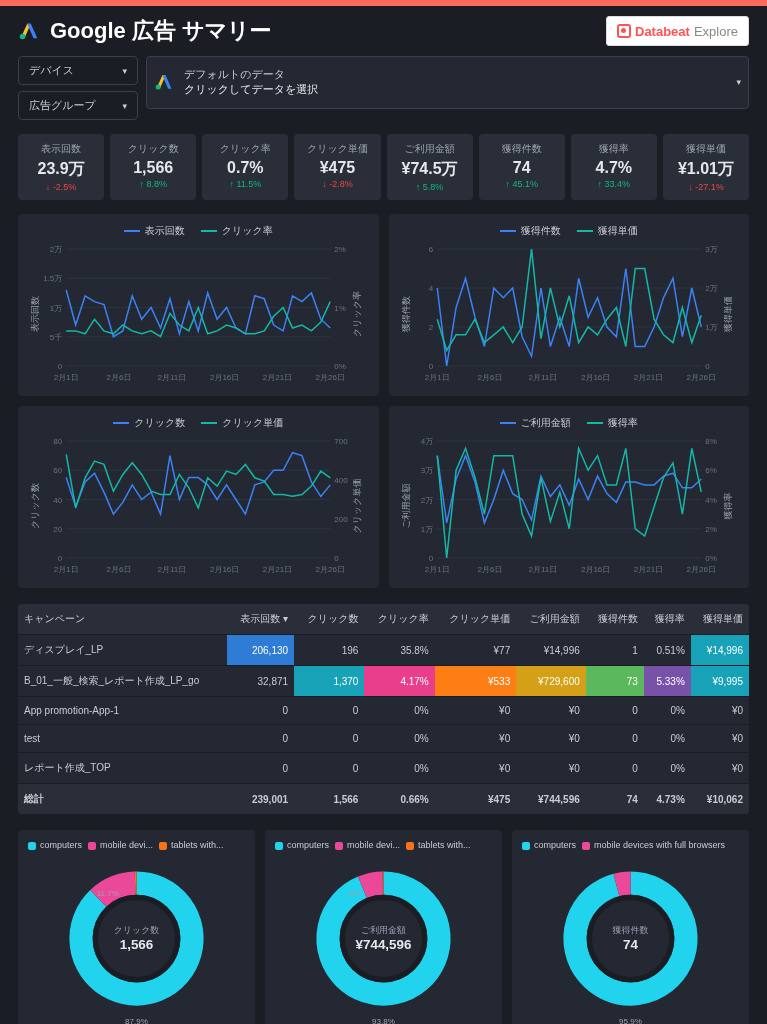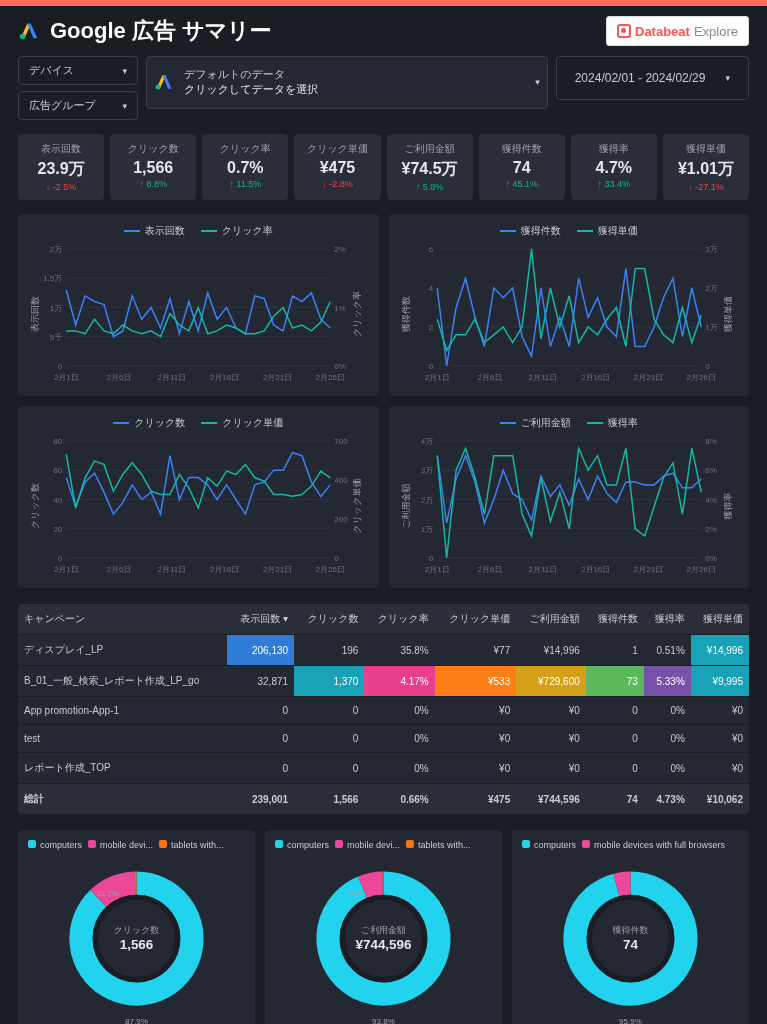"2024/02/01 - 2024/02/29" div.date-sel { html: <div> <span>2024/02/01 - 2024/02/29</span> </div> -> none }
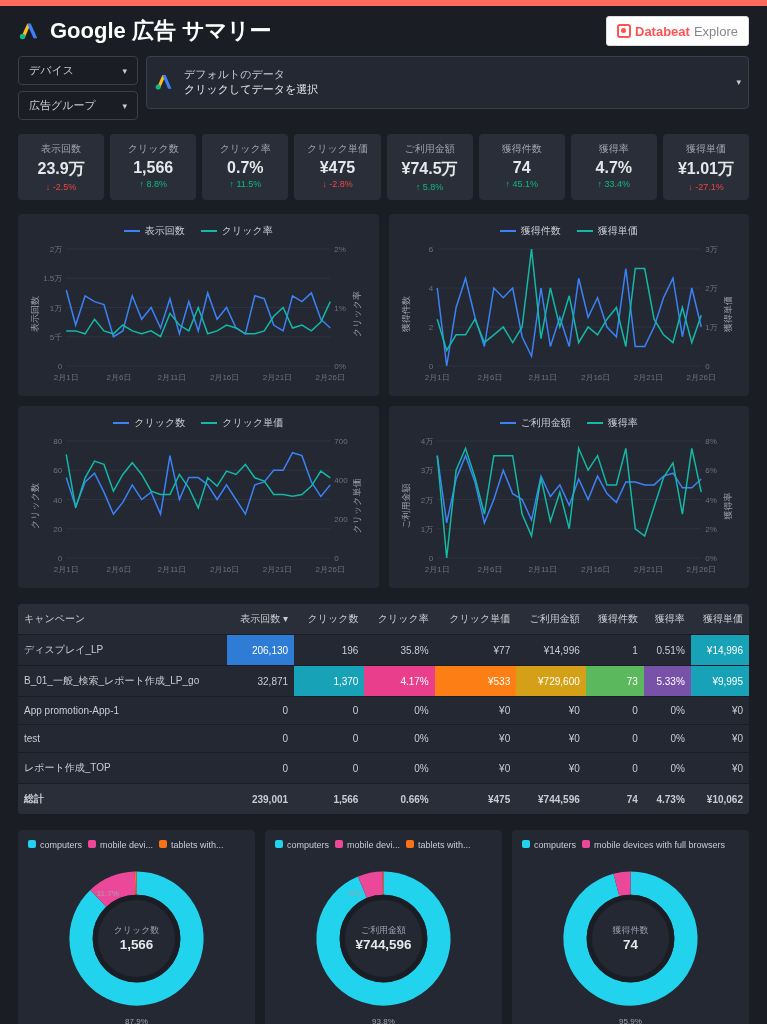"computers" .donut-legend span { align-items: flex-start -> flex-end }
